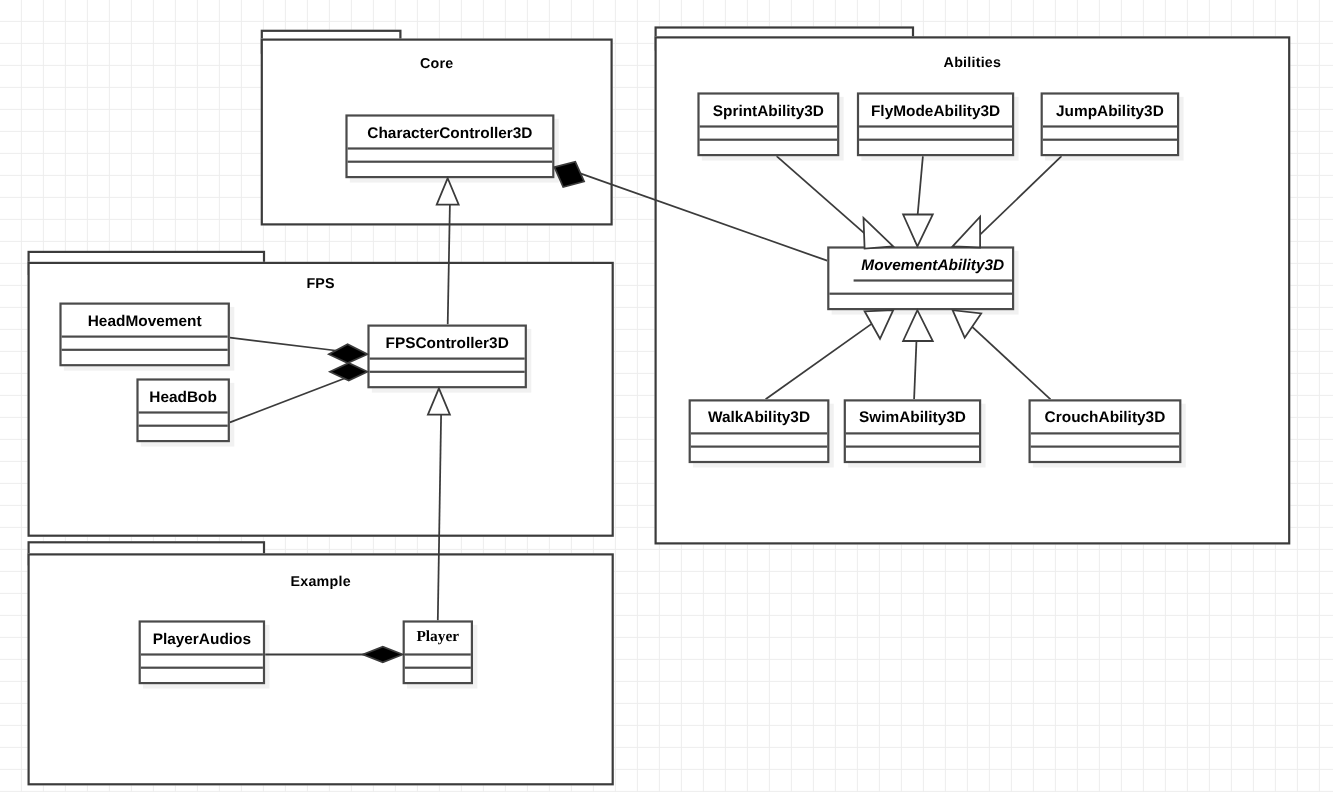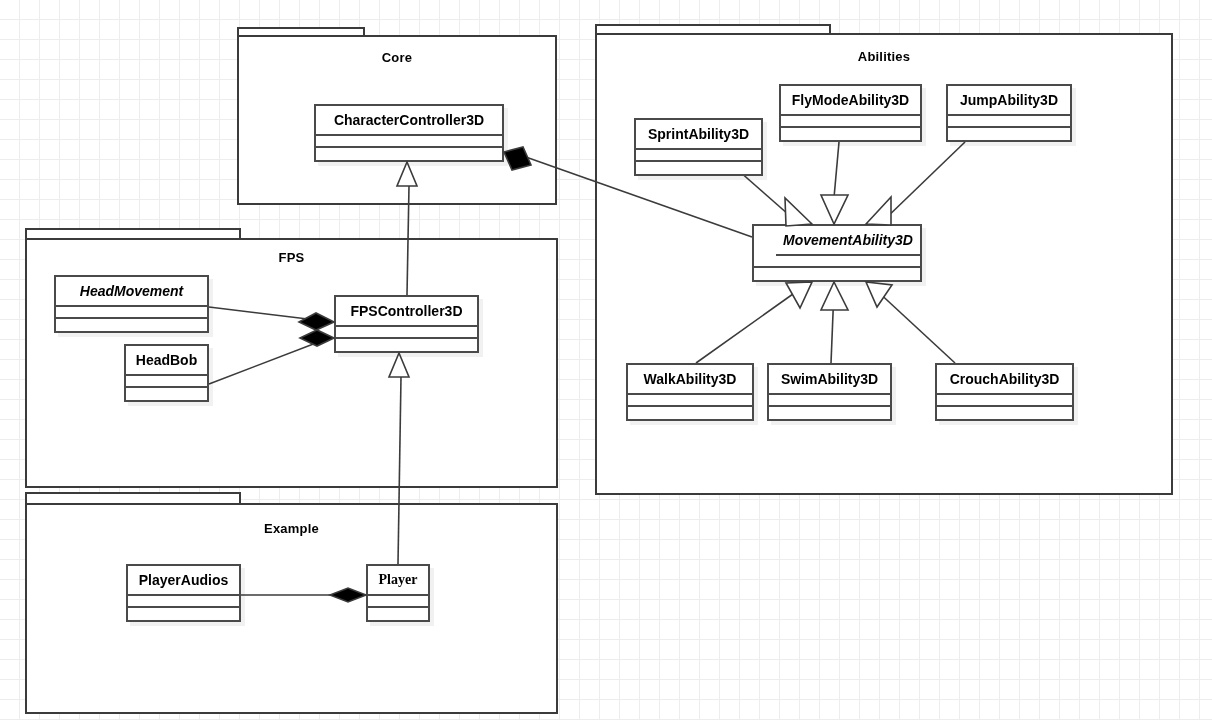"SprintAbility3D" div.clsbox { margin-top: 34px -> none }
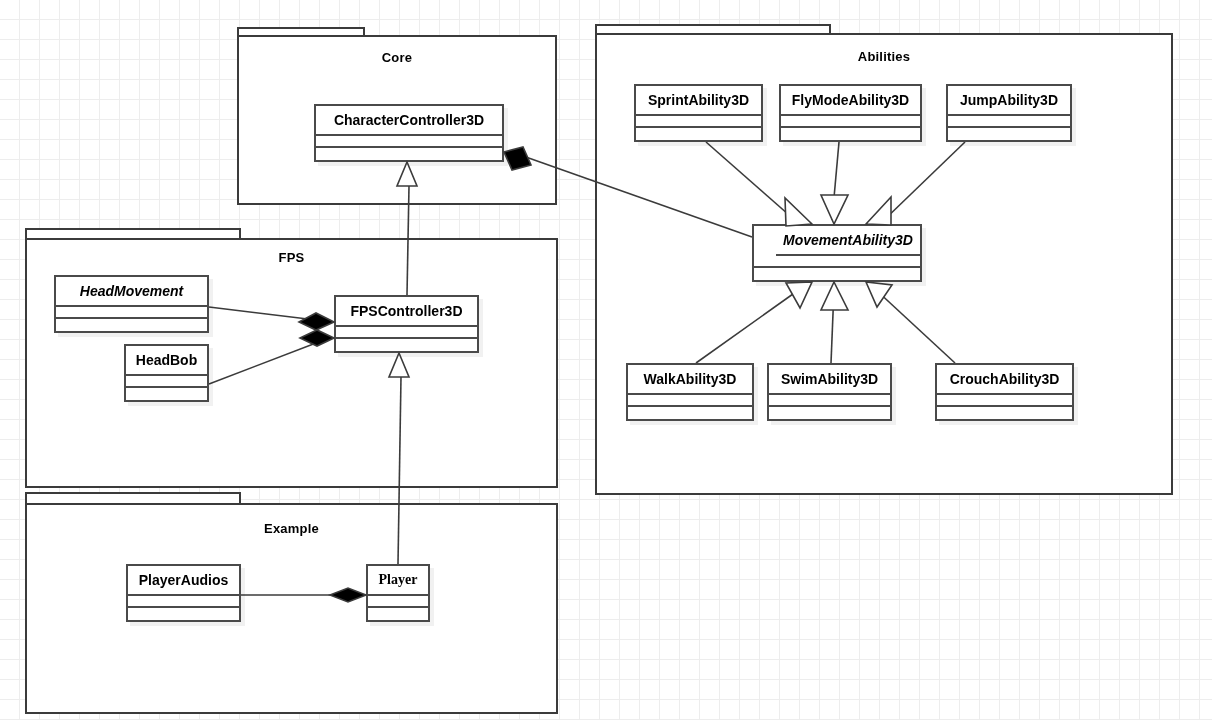"HeadMovement" div.clsbox { font-style: italic -> none }
